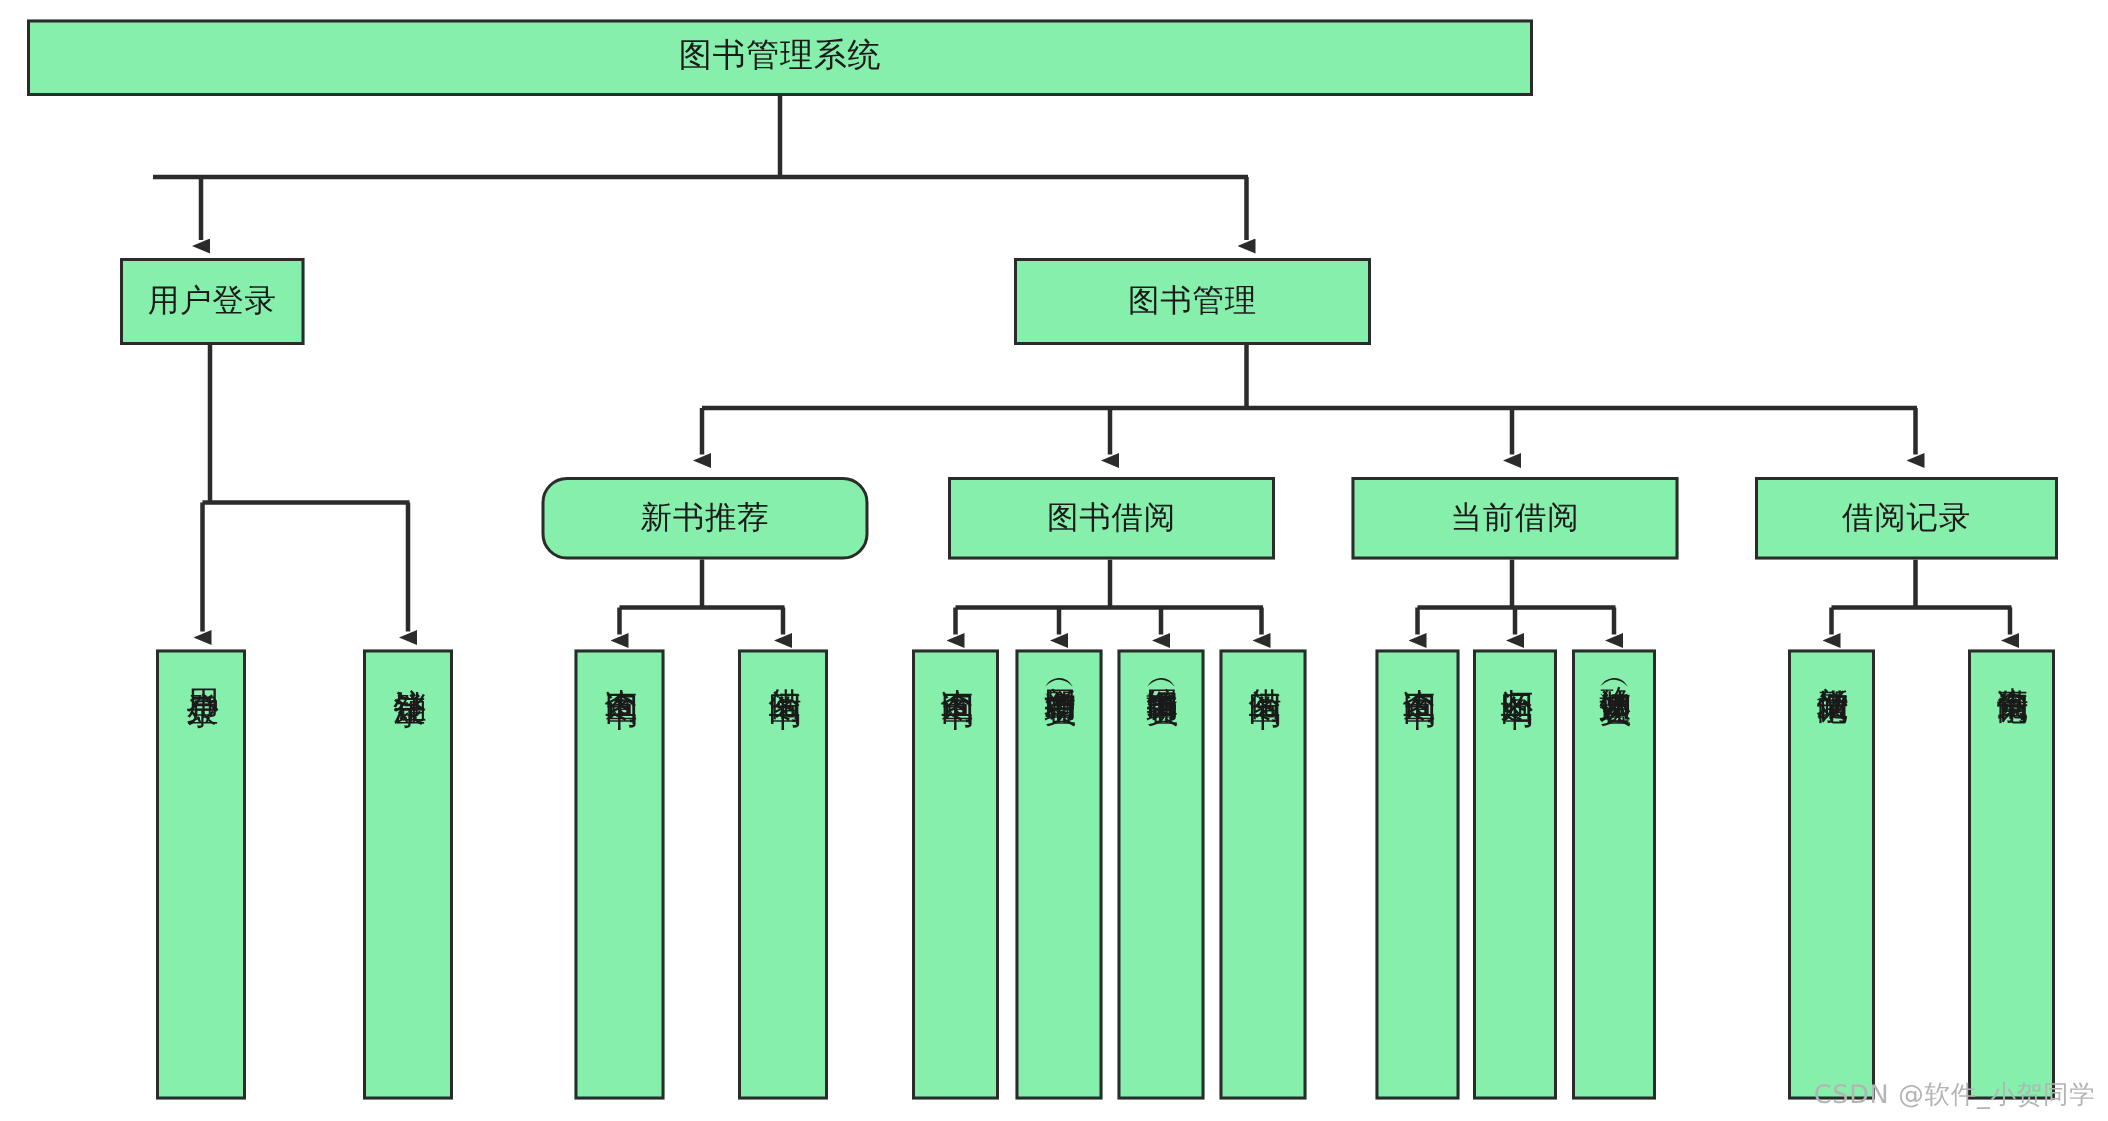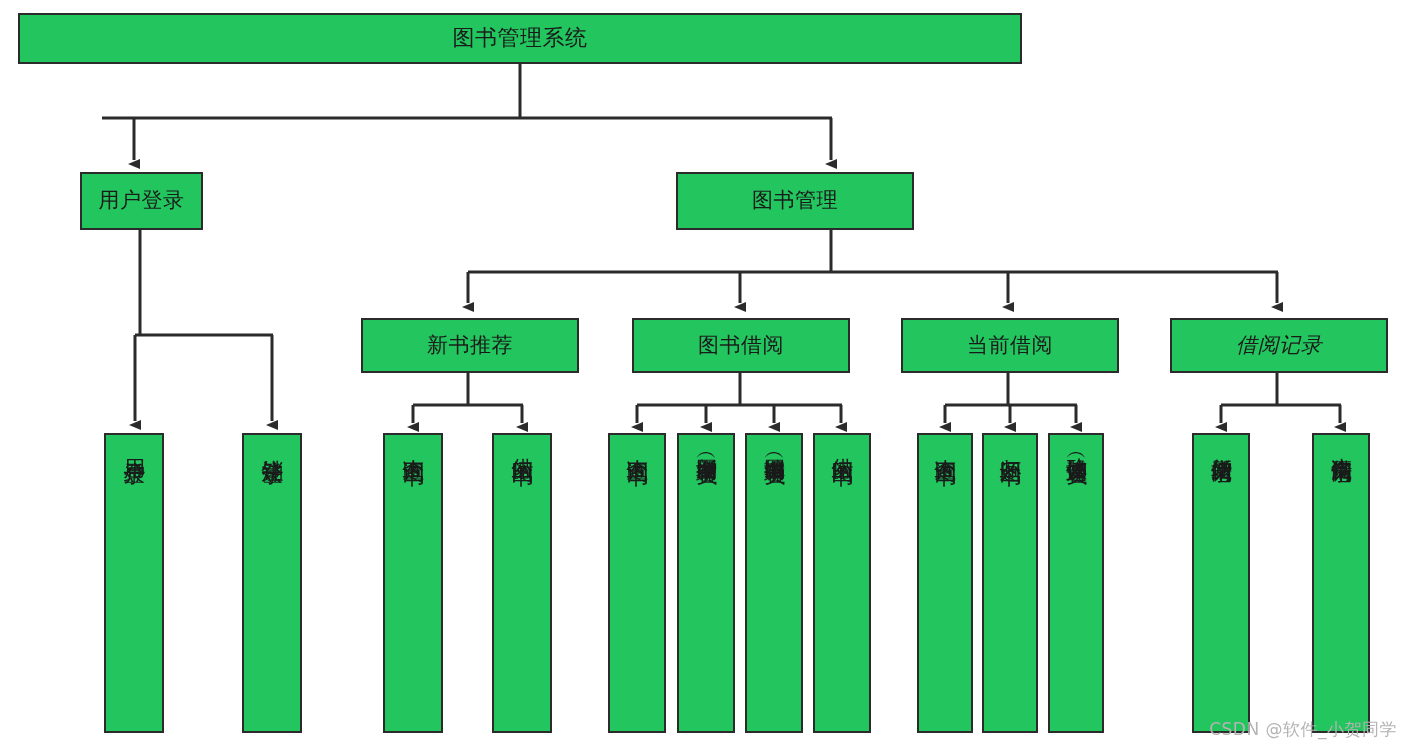"图书管理系统" .node { background: #22c55e -> #86efac }
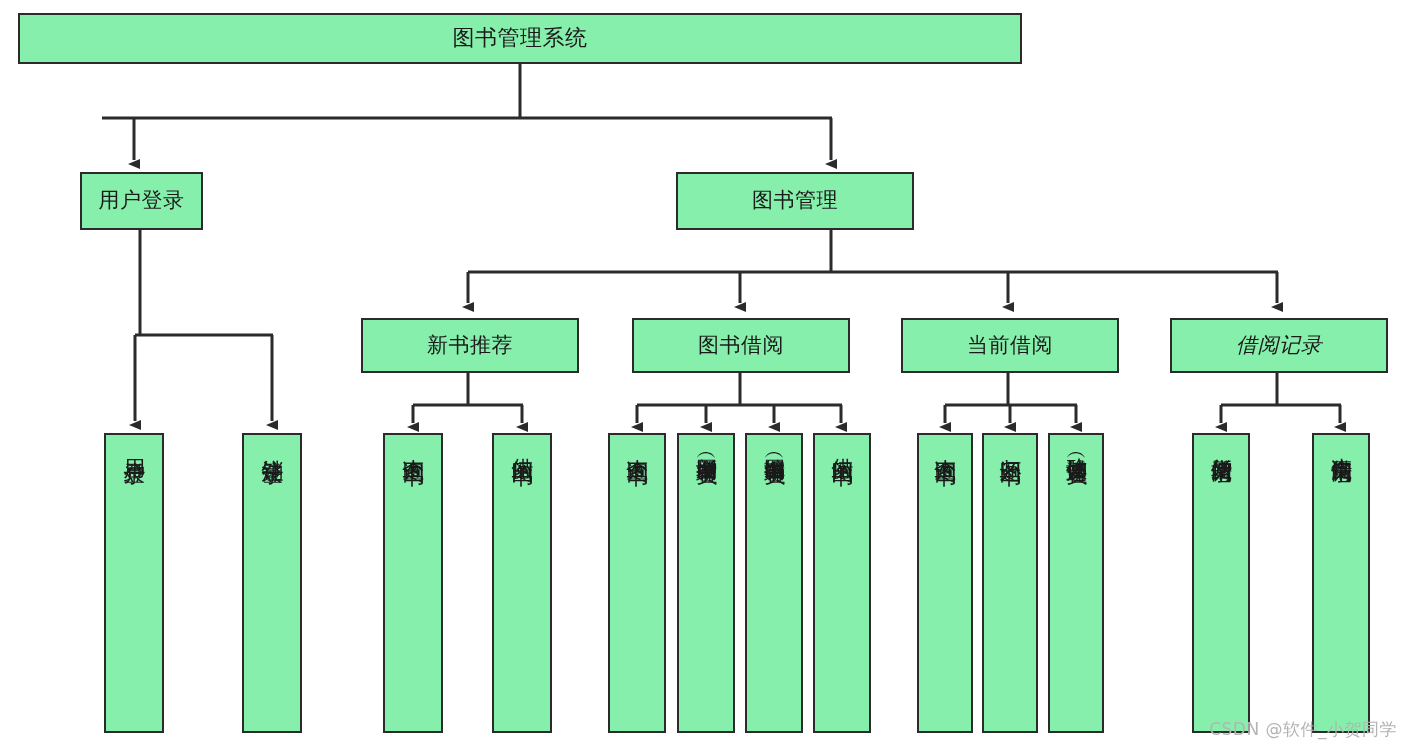"新书推荐" div.node { border-radius: none -> 17px }
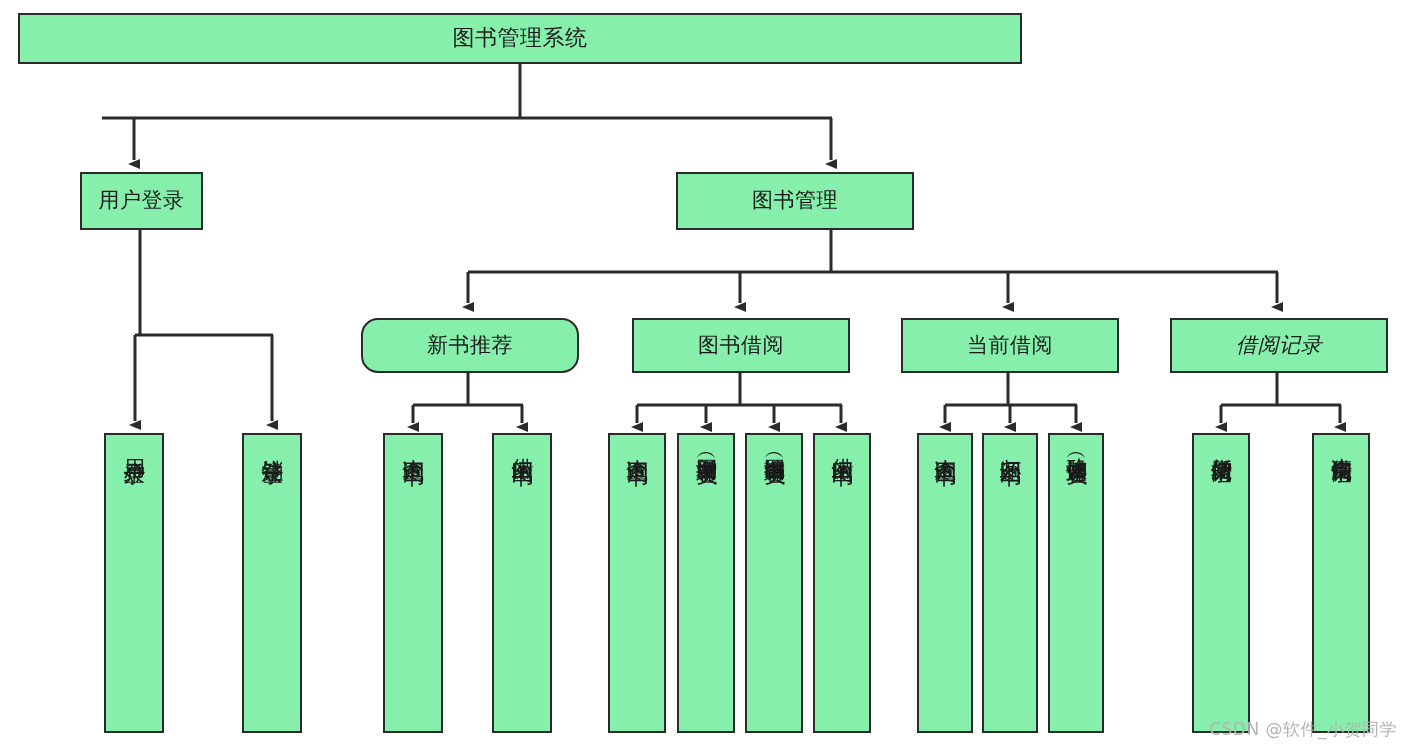"借阅记录" div.node { font-style: italic -> none; width: 218px -> 202px }
